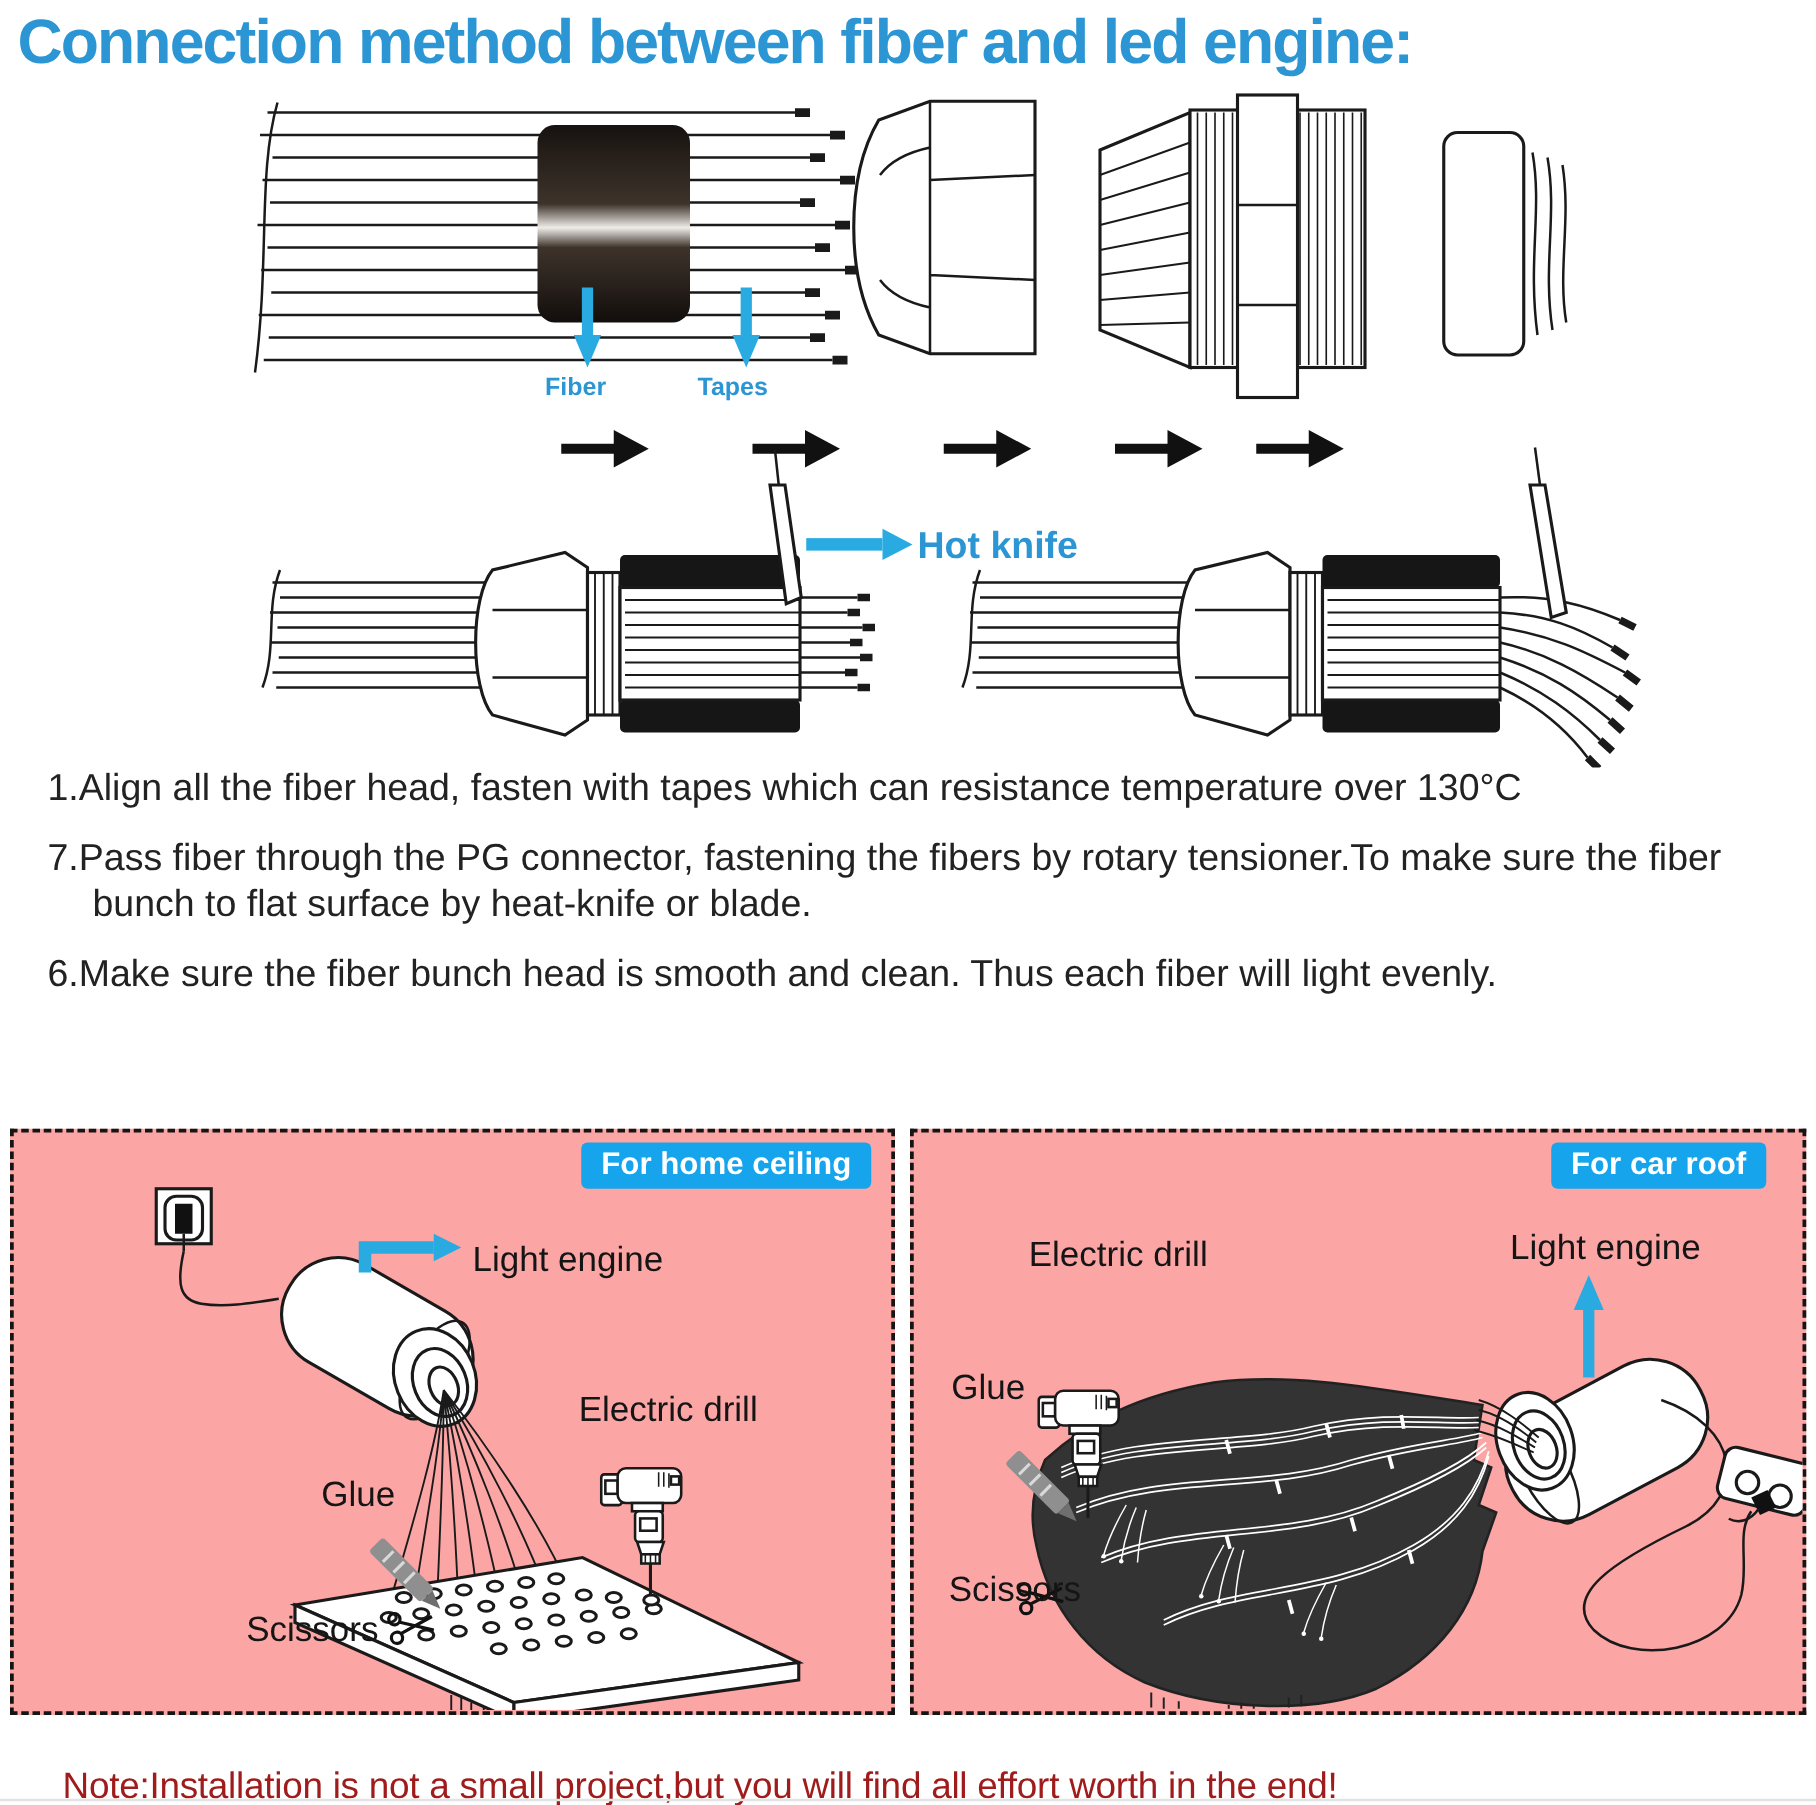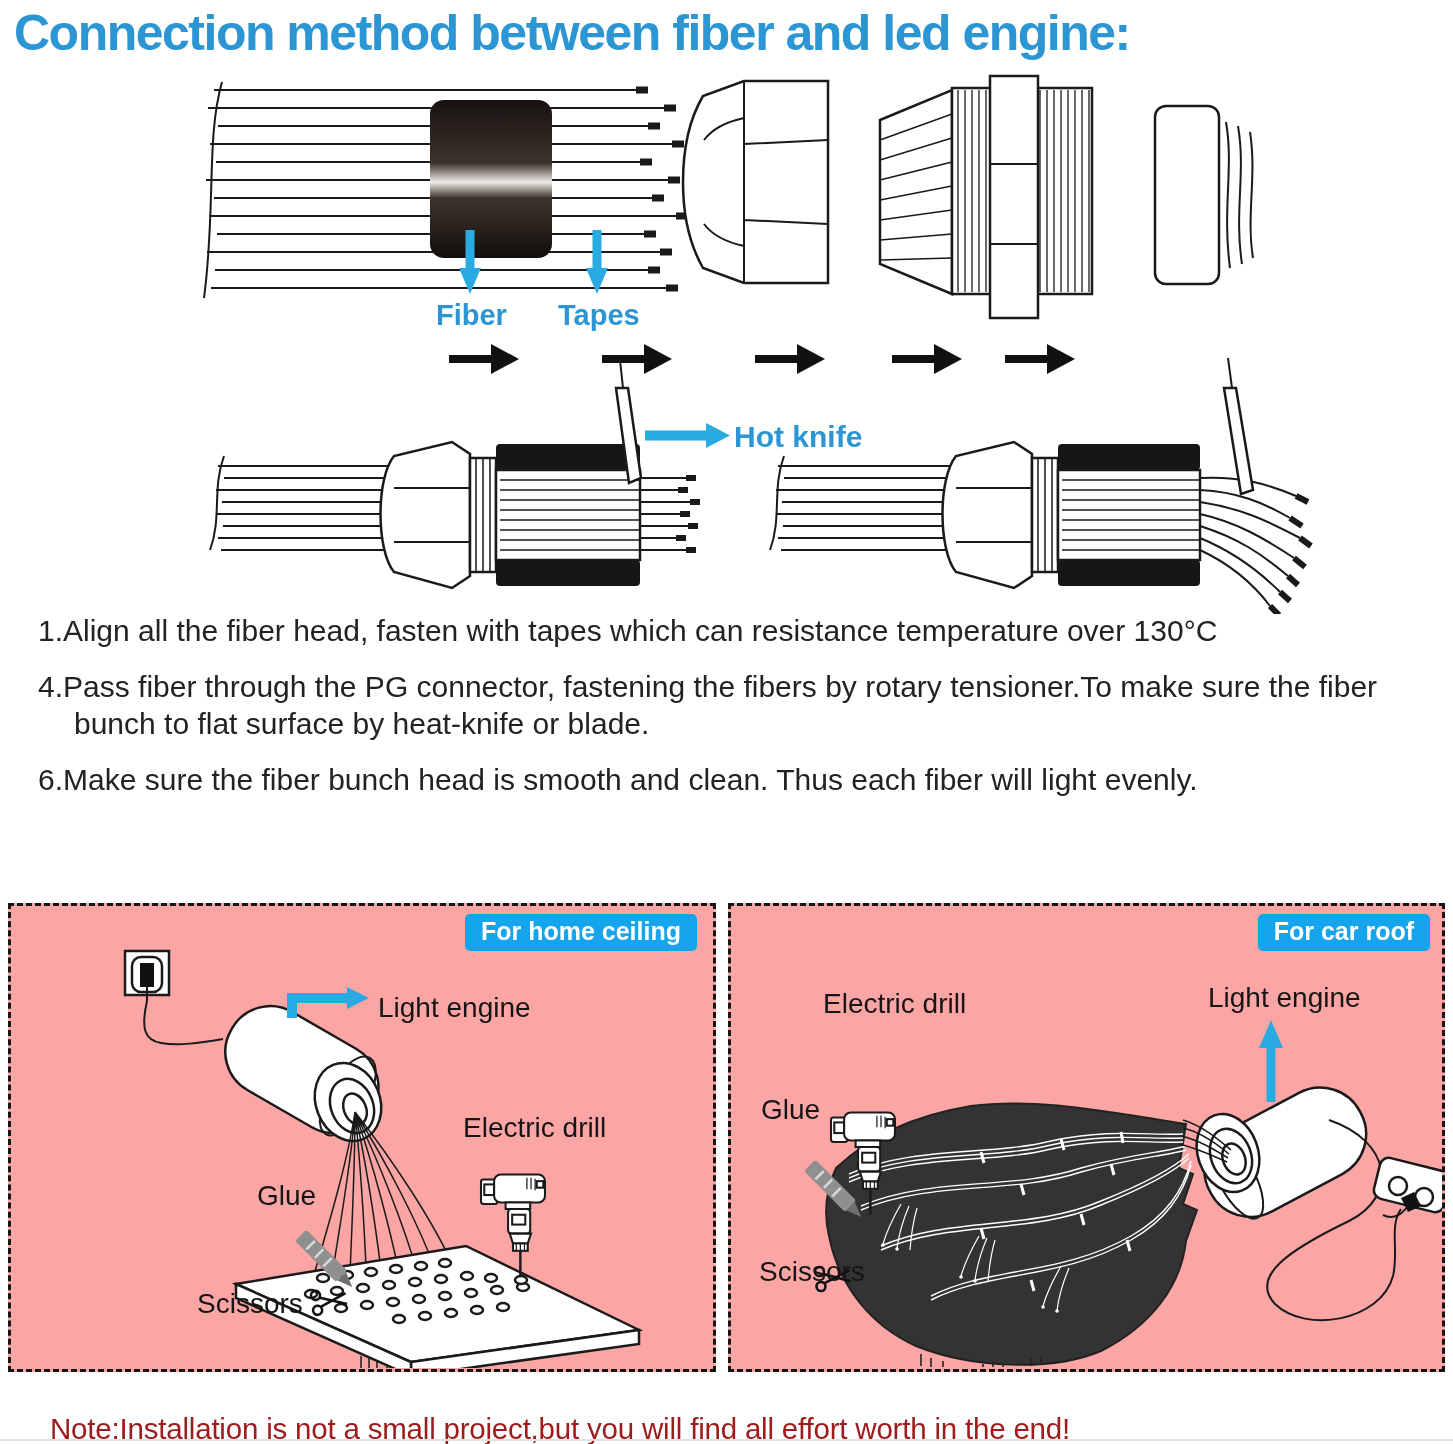"Fiber" .fig-label { font-size: 29px -> 20px }
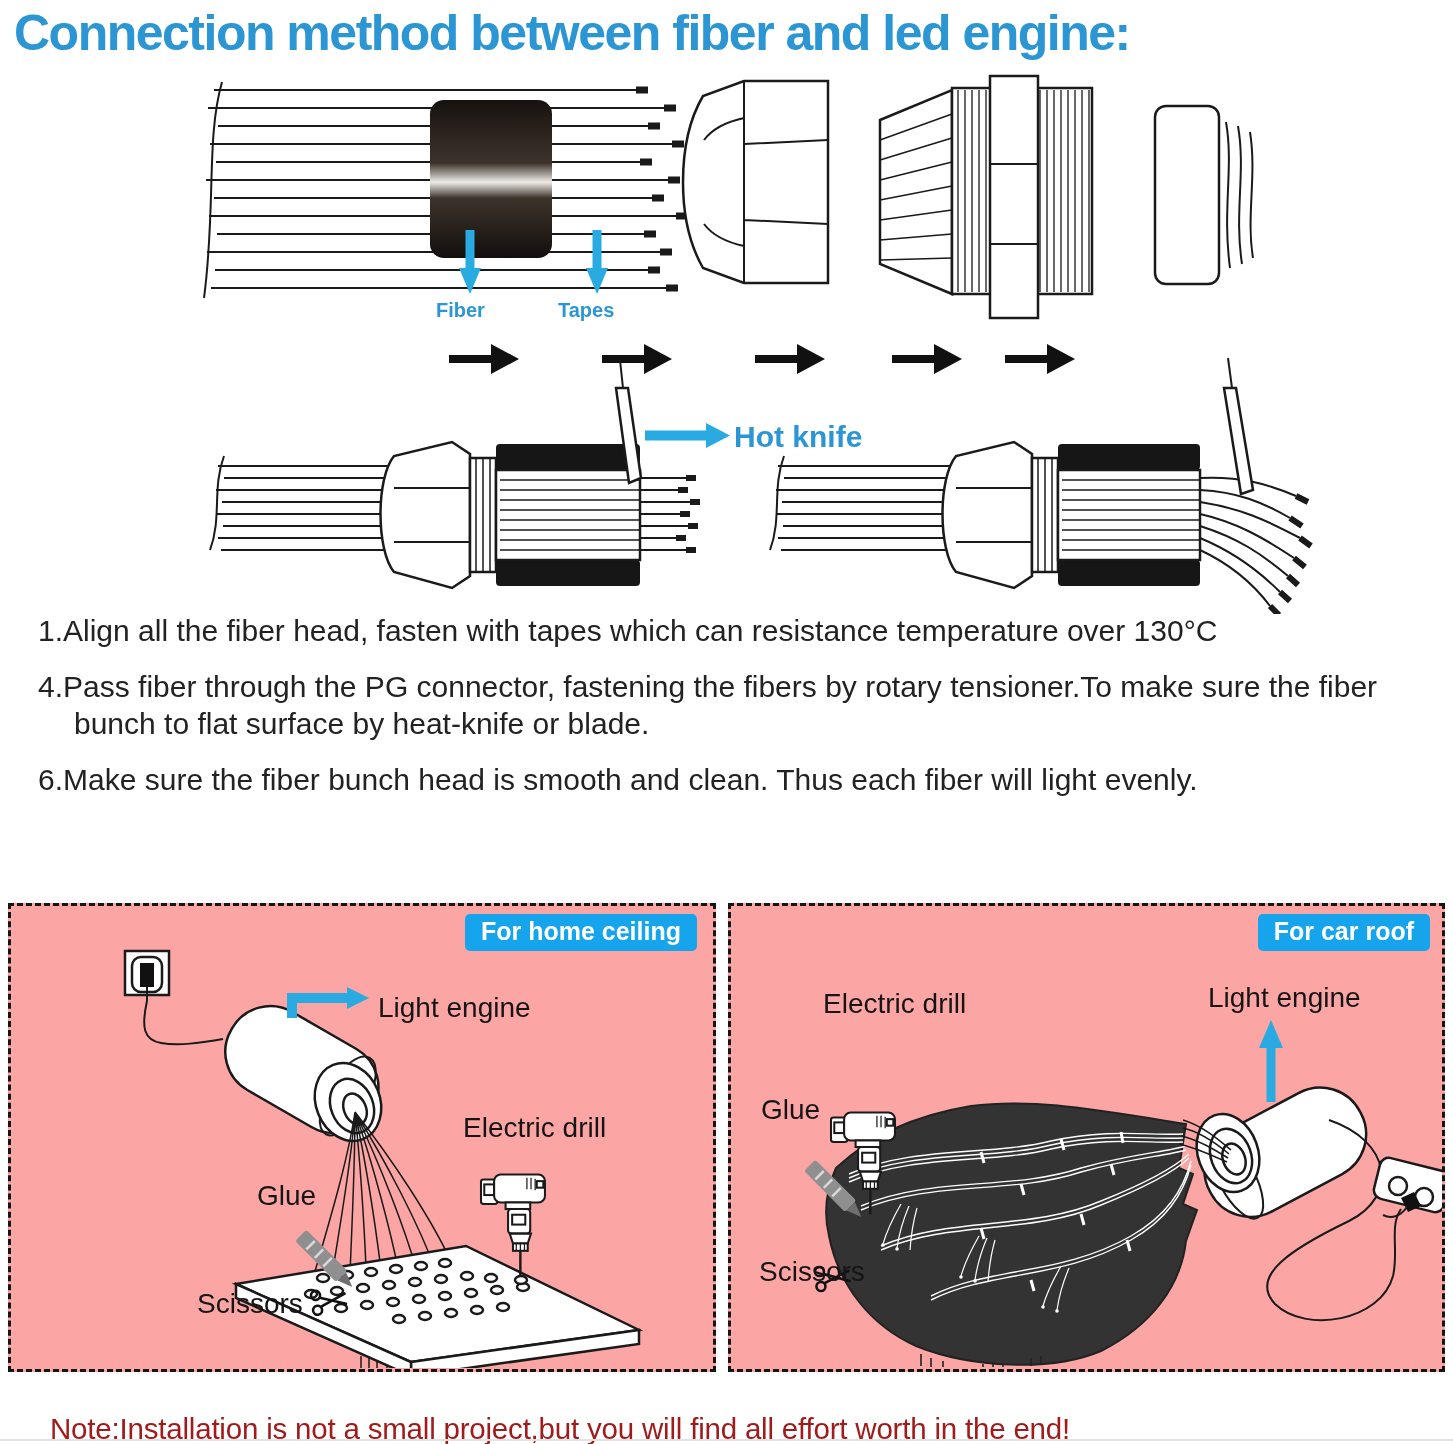"4.Pass fiber through the PG" div.step { text: 4.Pass -> 7.Pass }
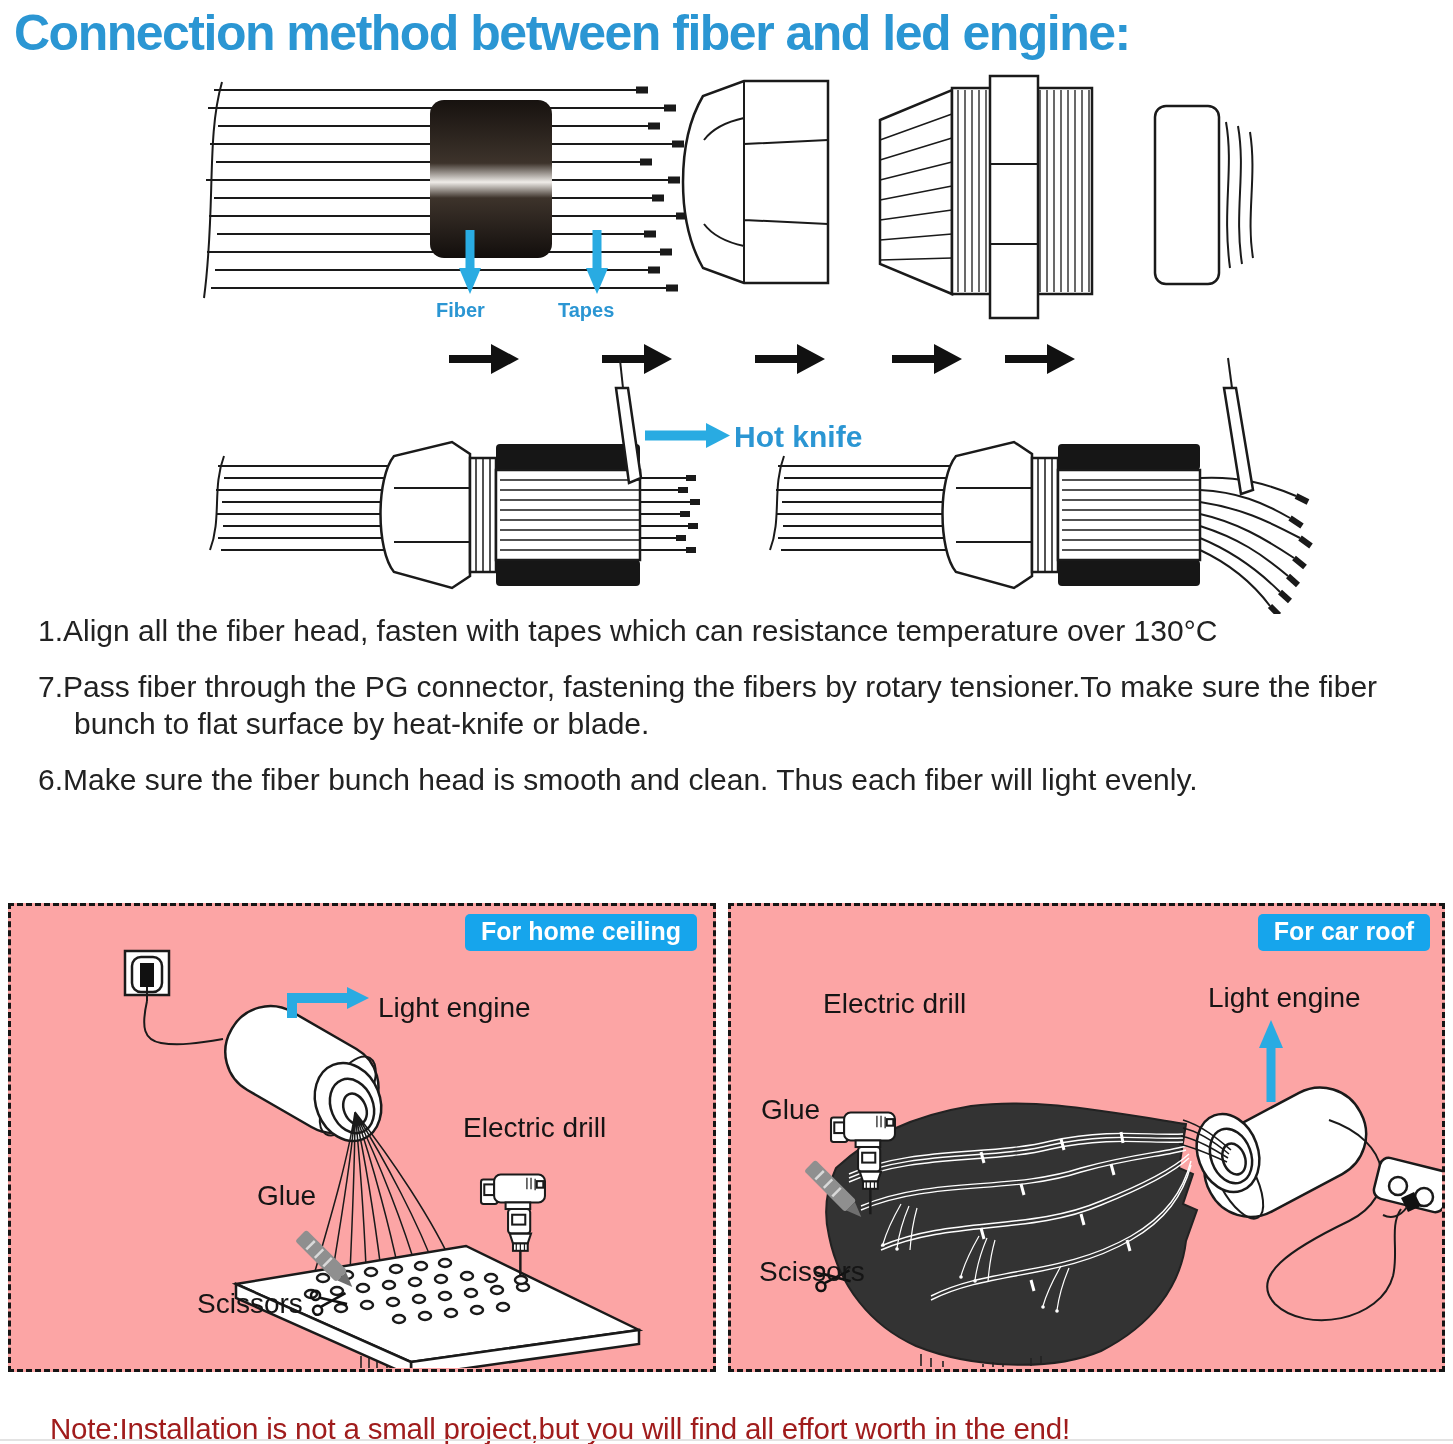"For car roof" .badge-car { right: 12px -> 29px }
